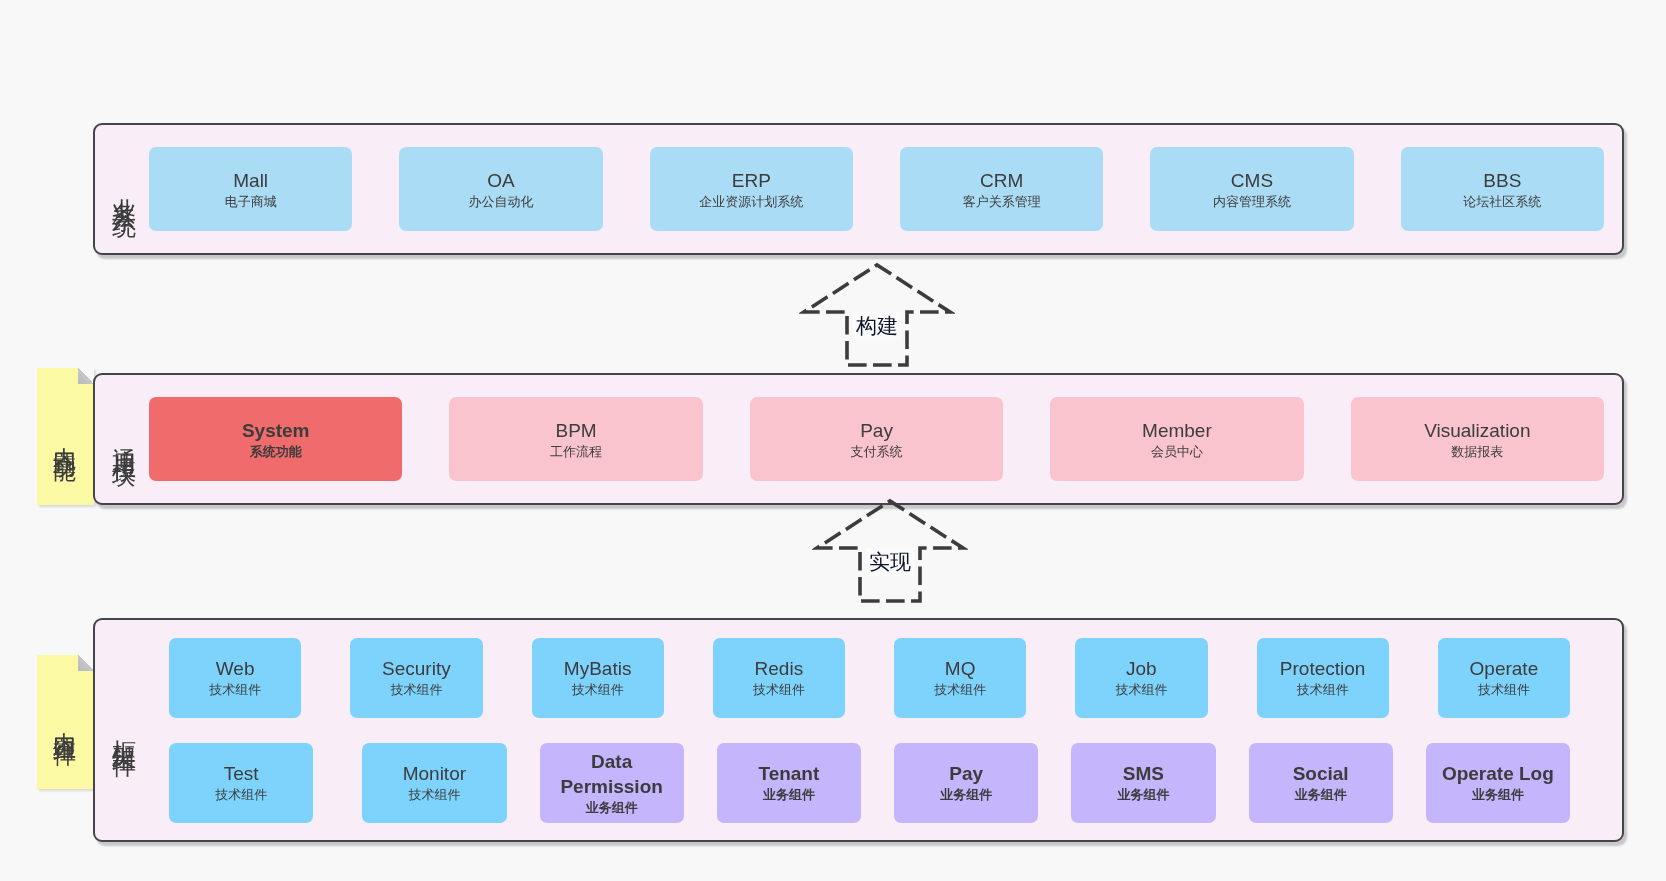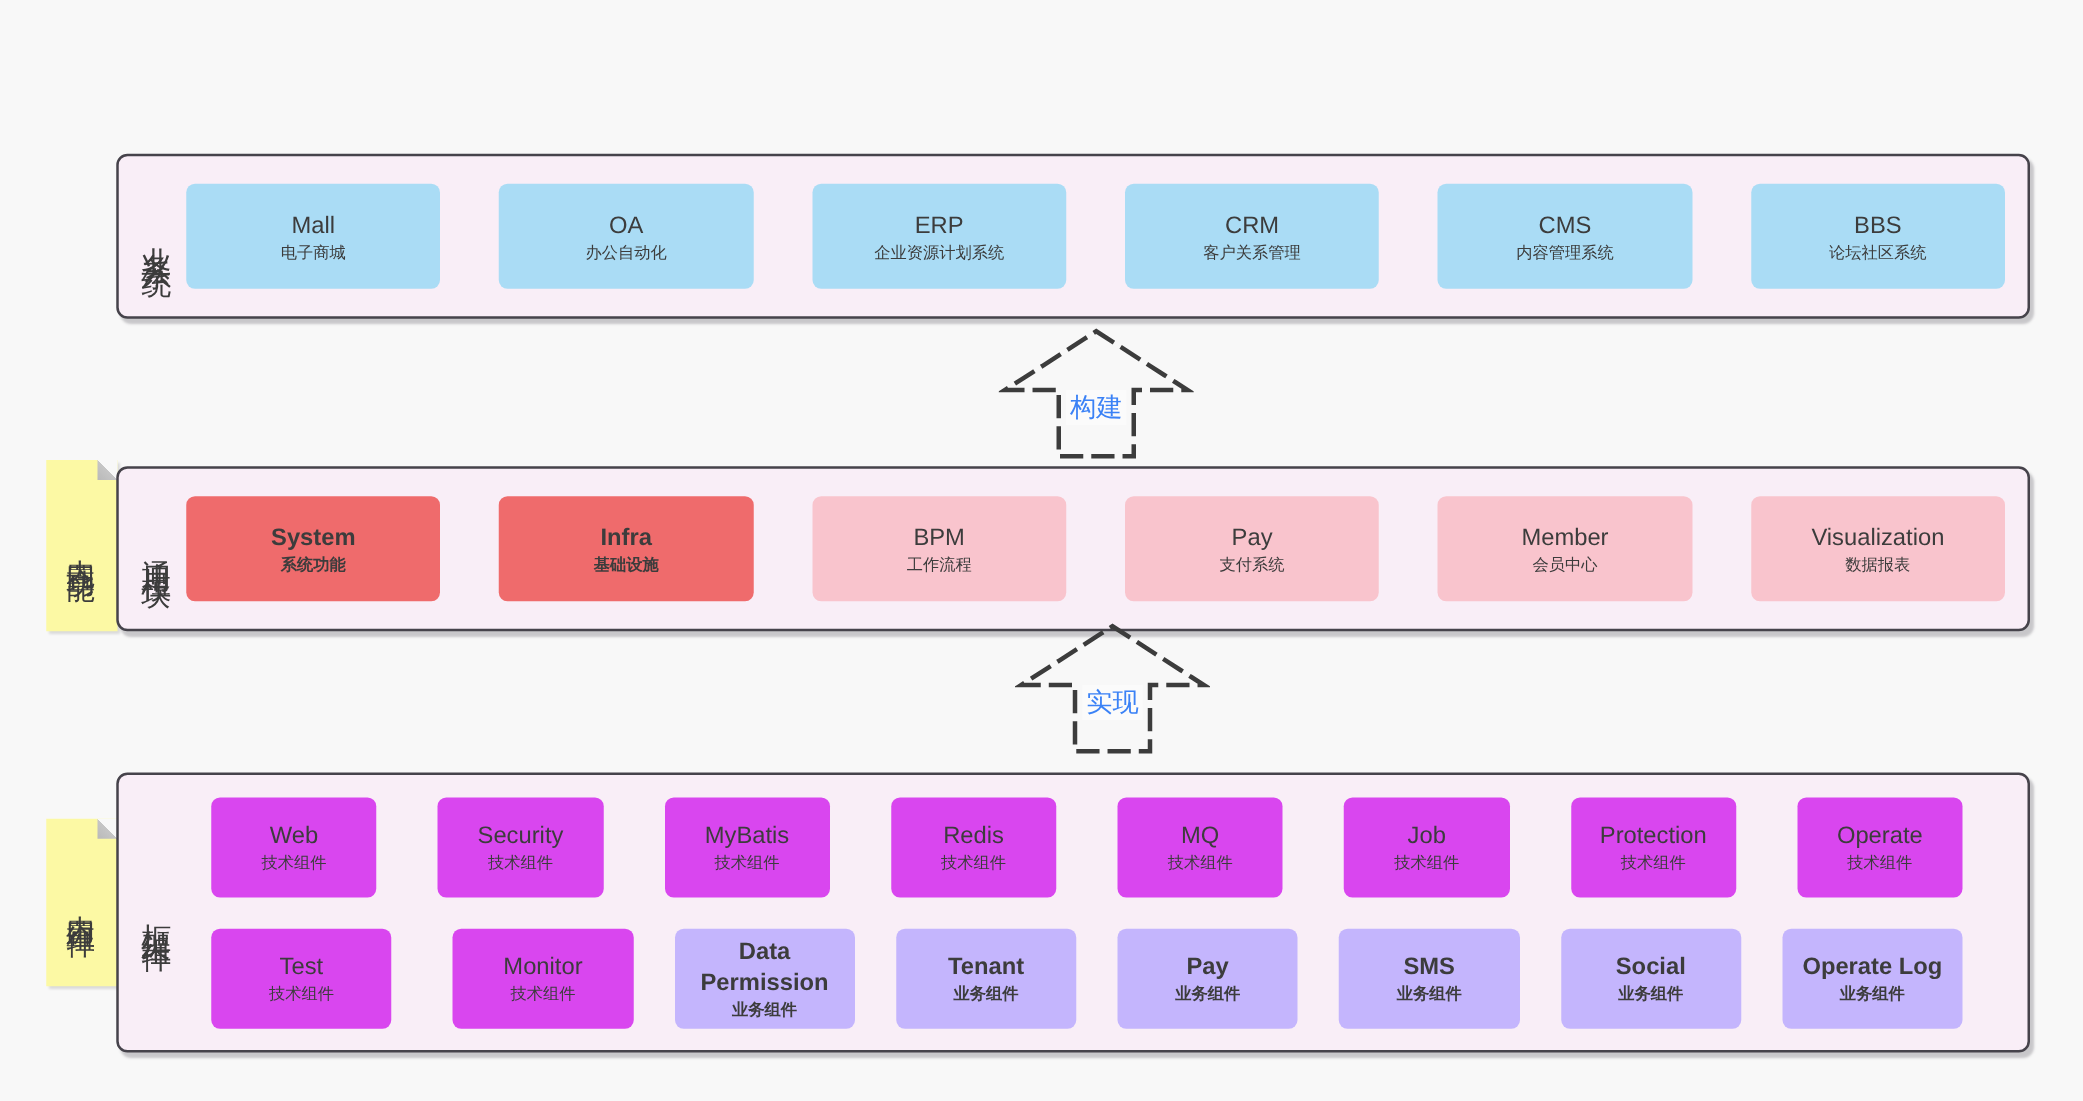"构建" .arrow-label { color: #3b82f6 -> #0f172a }
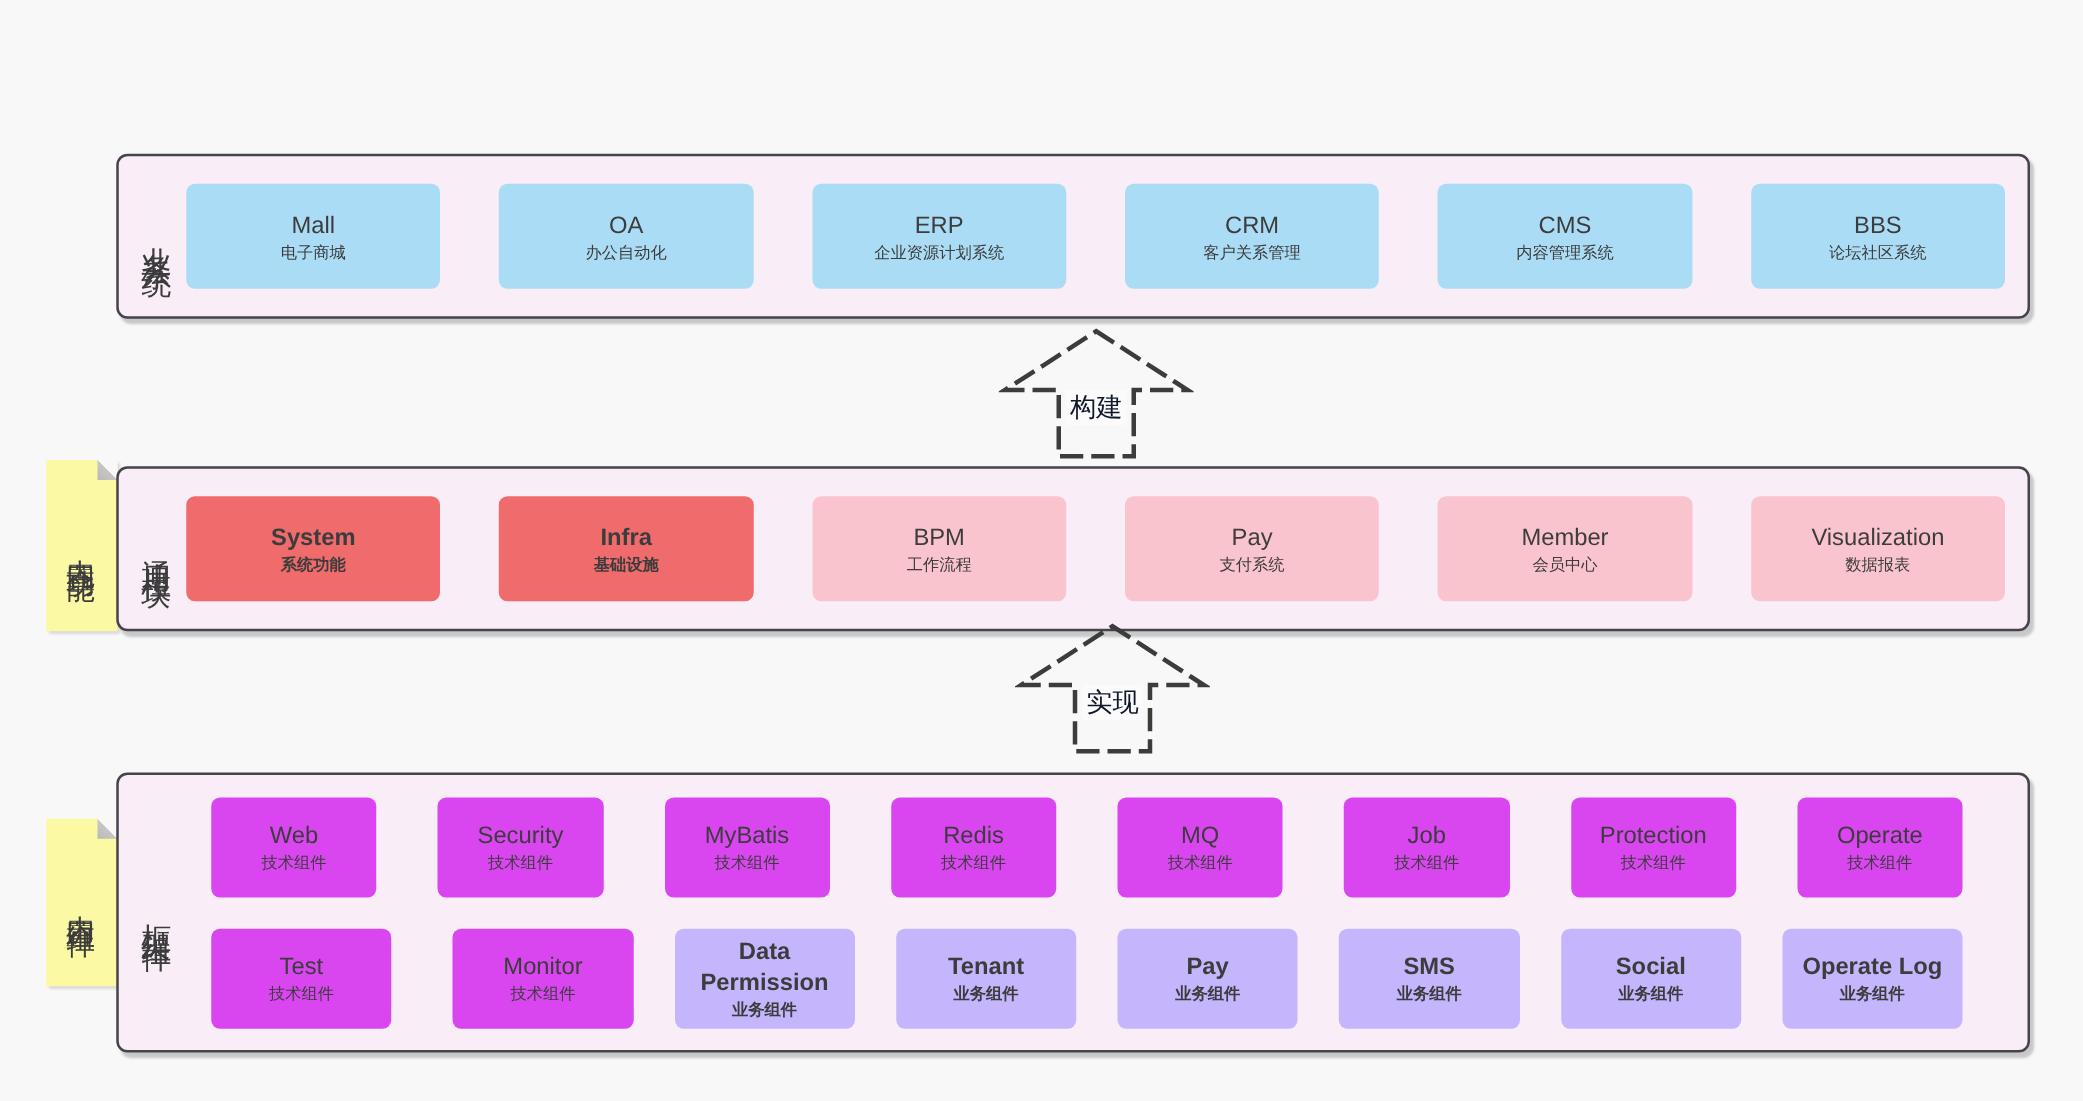"Infra" div.box { html: <div> <span>Infra</span> <span>基础设施</span> </div> -> none }
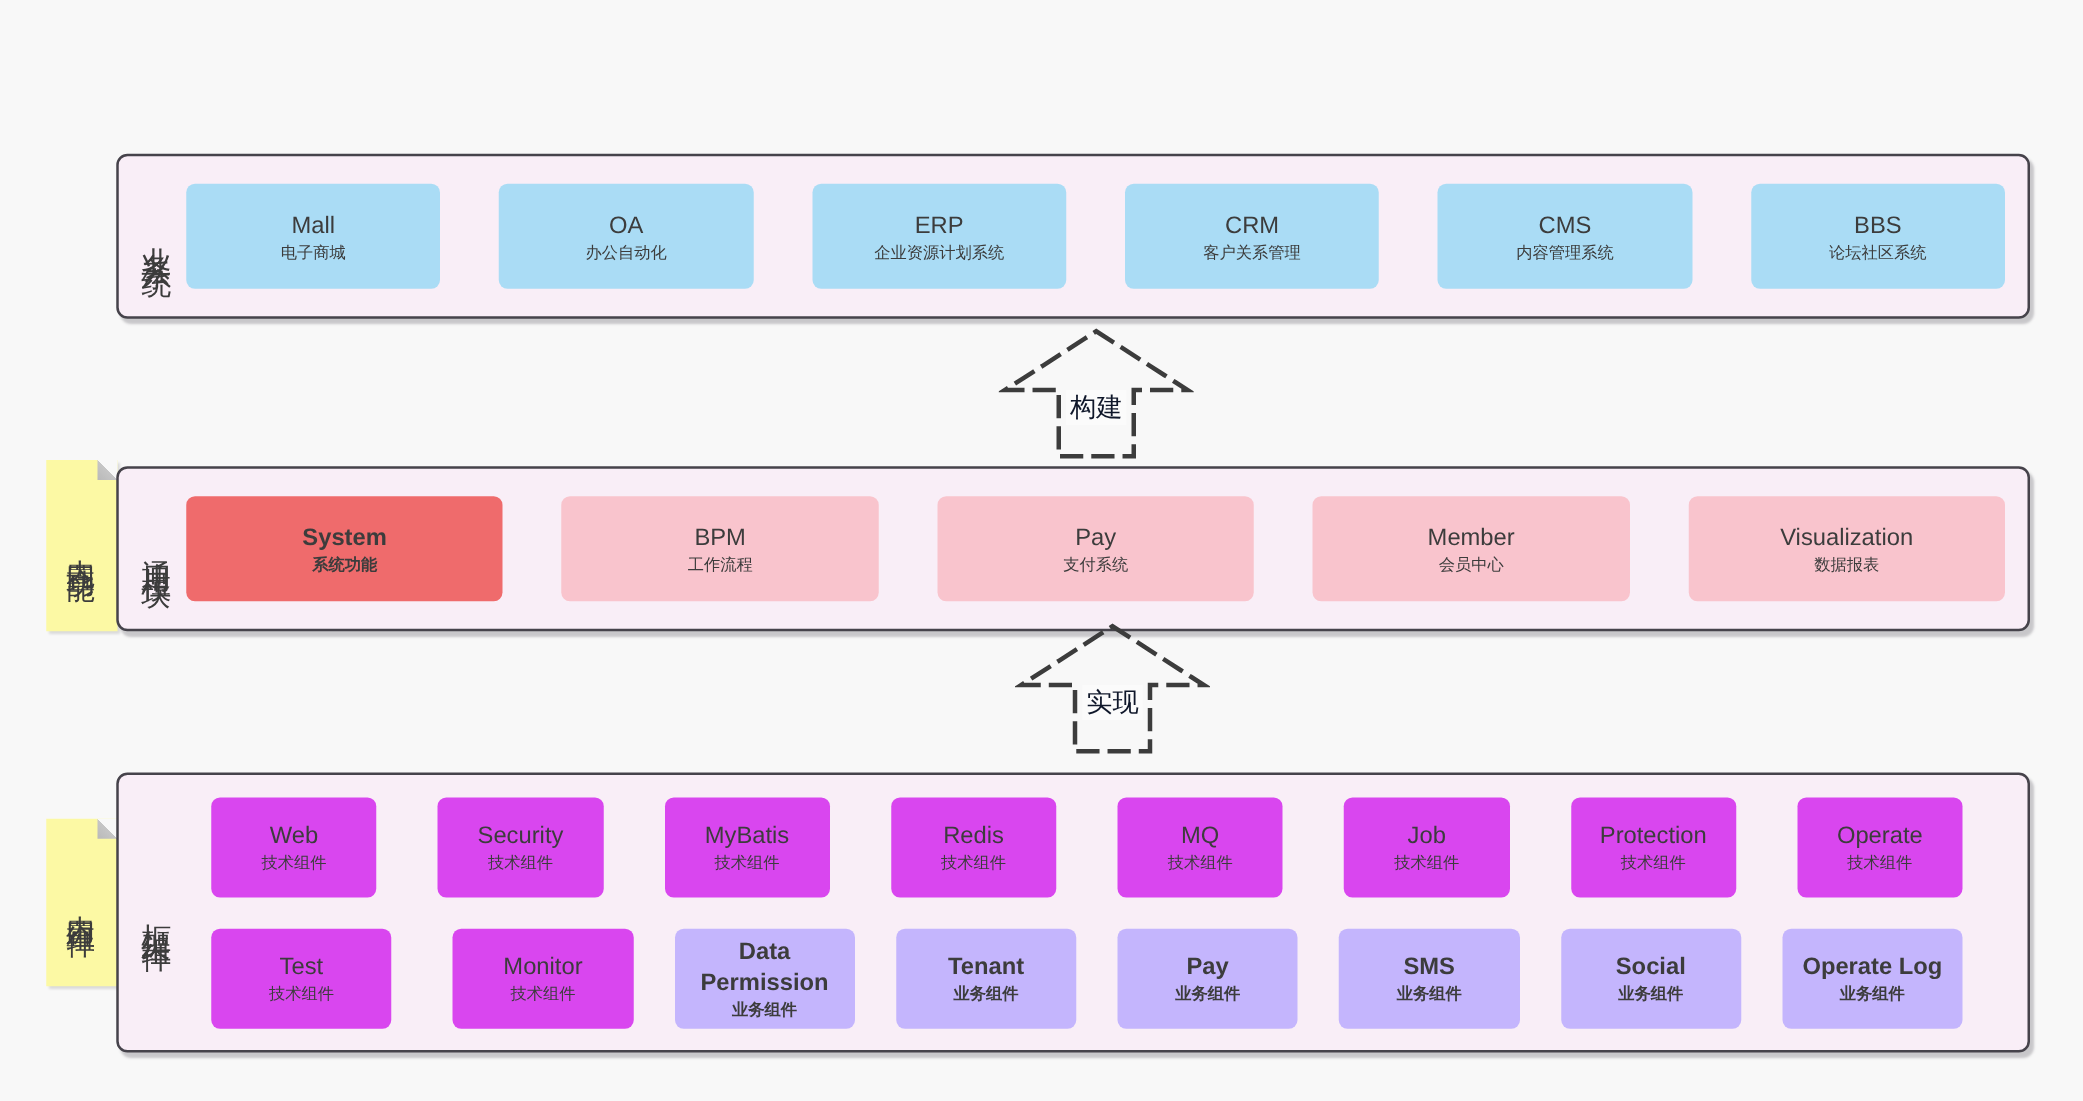"Web" .green-dark { background: #d946ef -> #7dd3fc }
